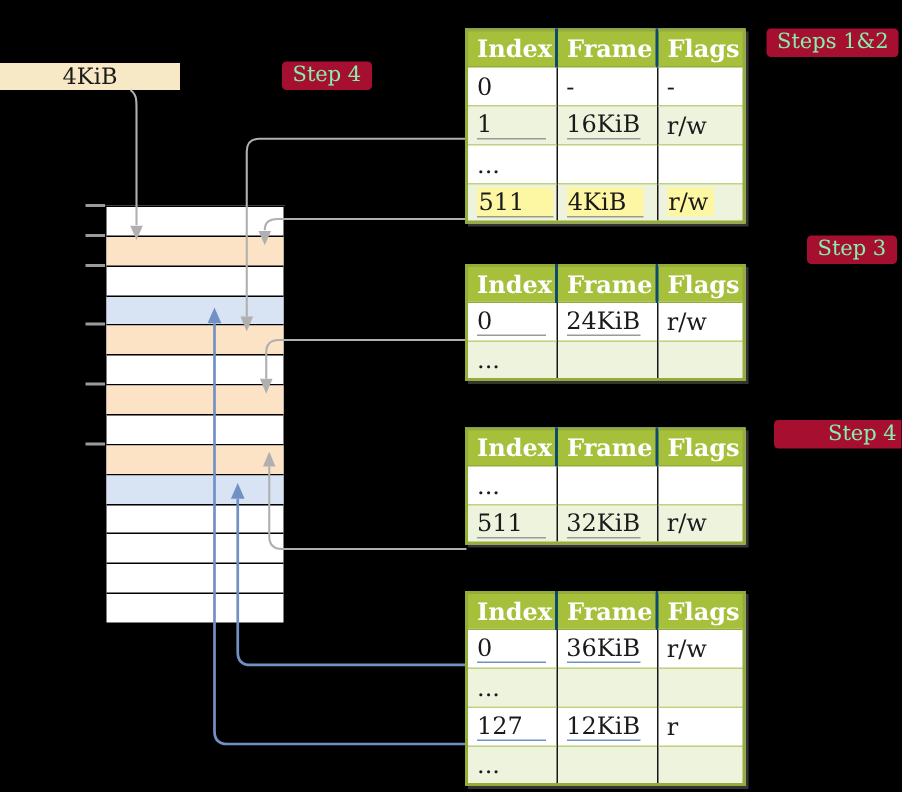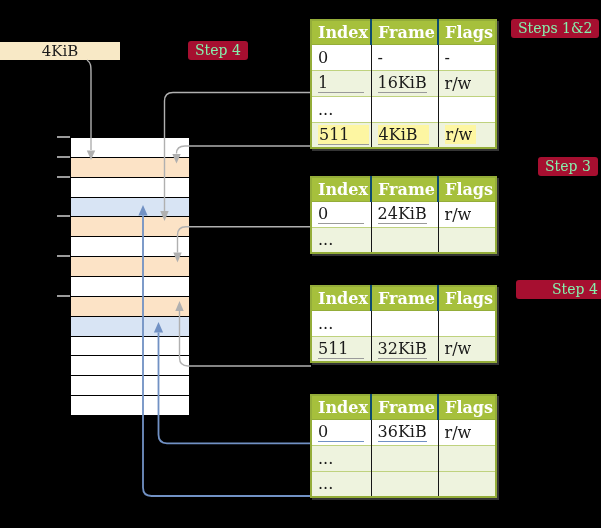"127" tr { html: none -> <tr> <td><span>127</span></td> <td><span>12KiB</span></td> <td><span>r</span></td> </tr> }
